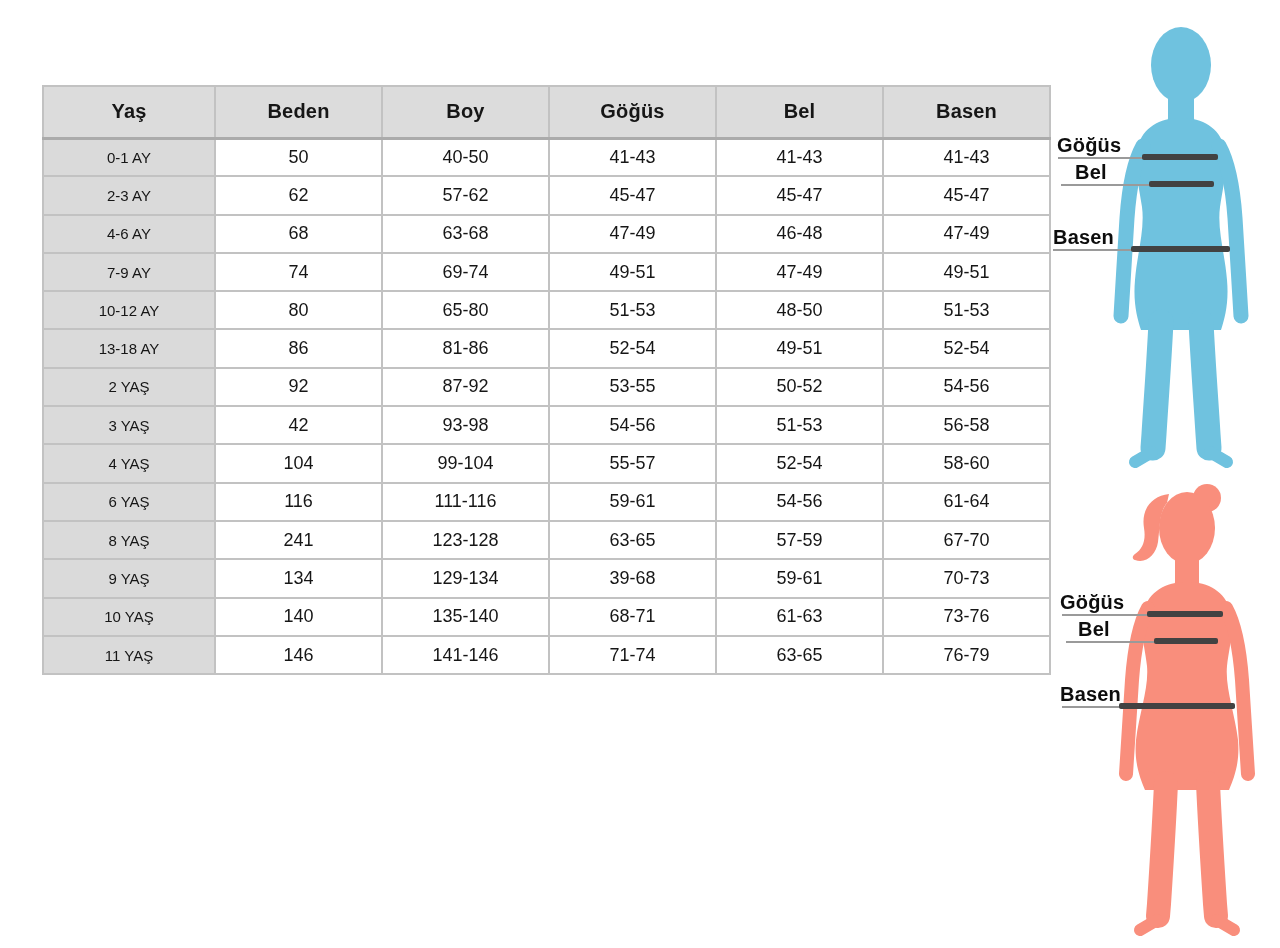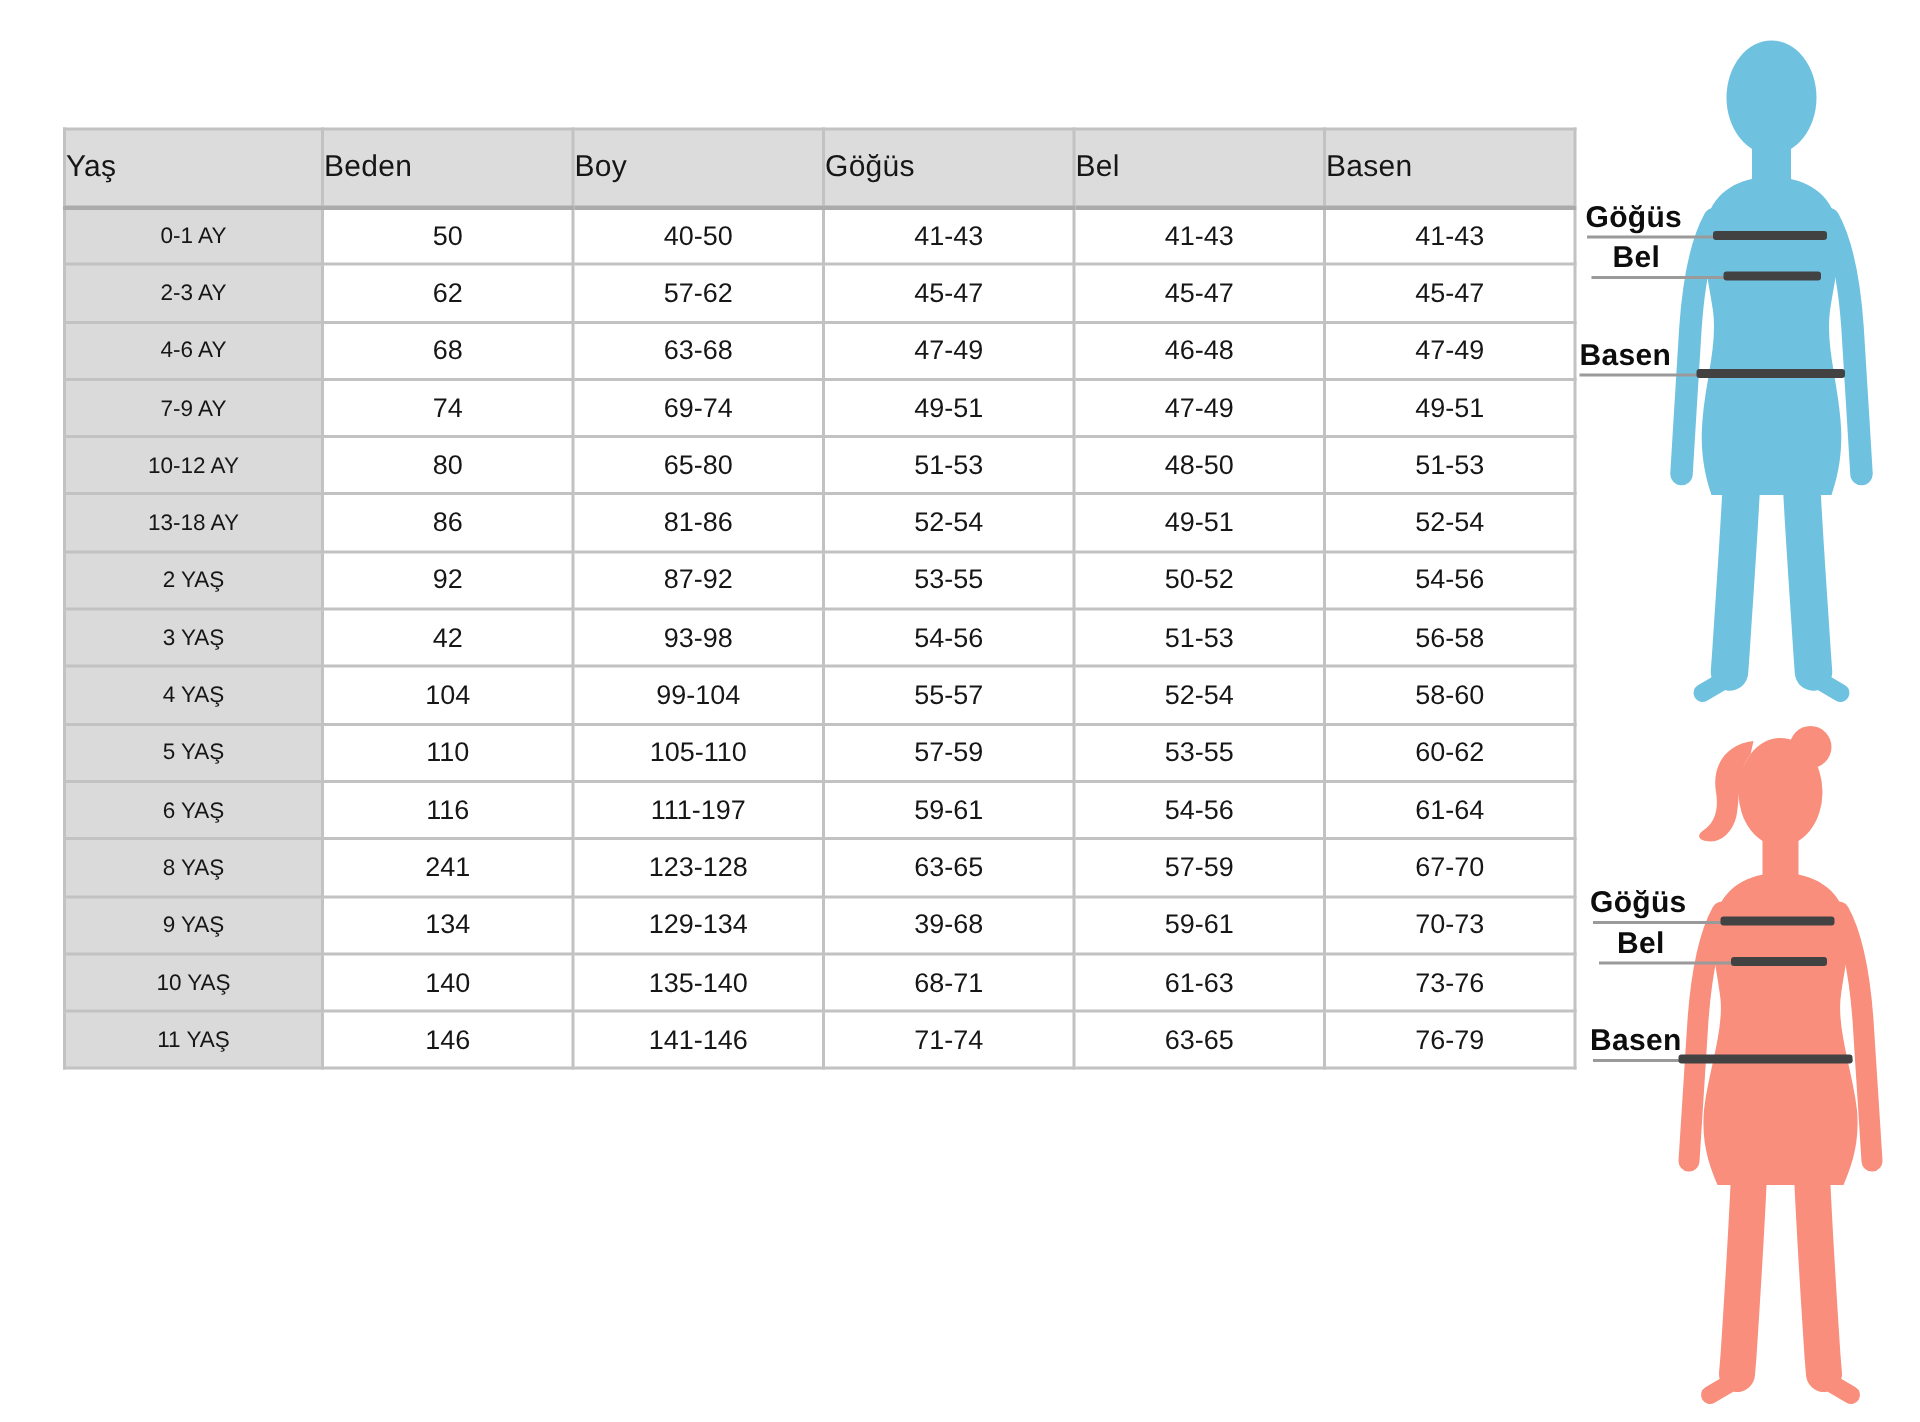"Yaş" table.size-chart th { font-weight: normal -> bold; text-align: left -> center }
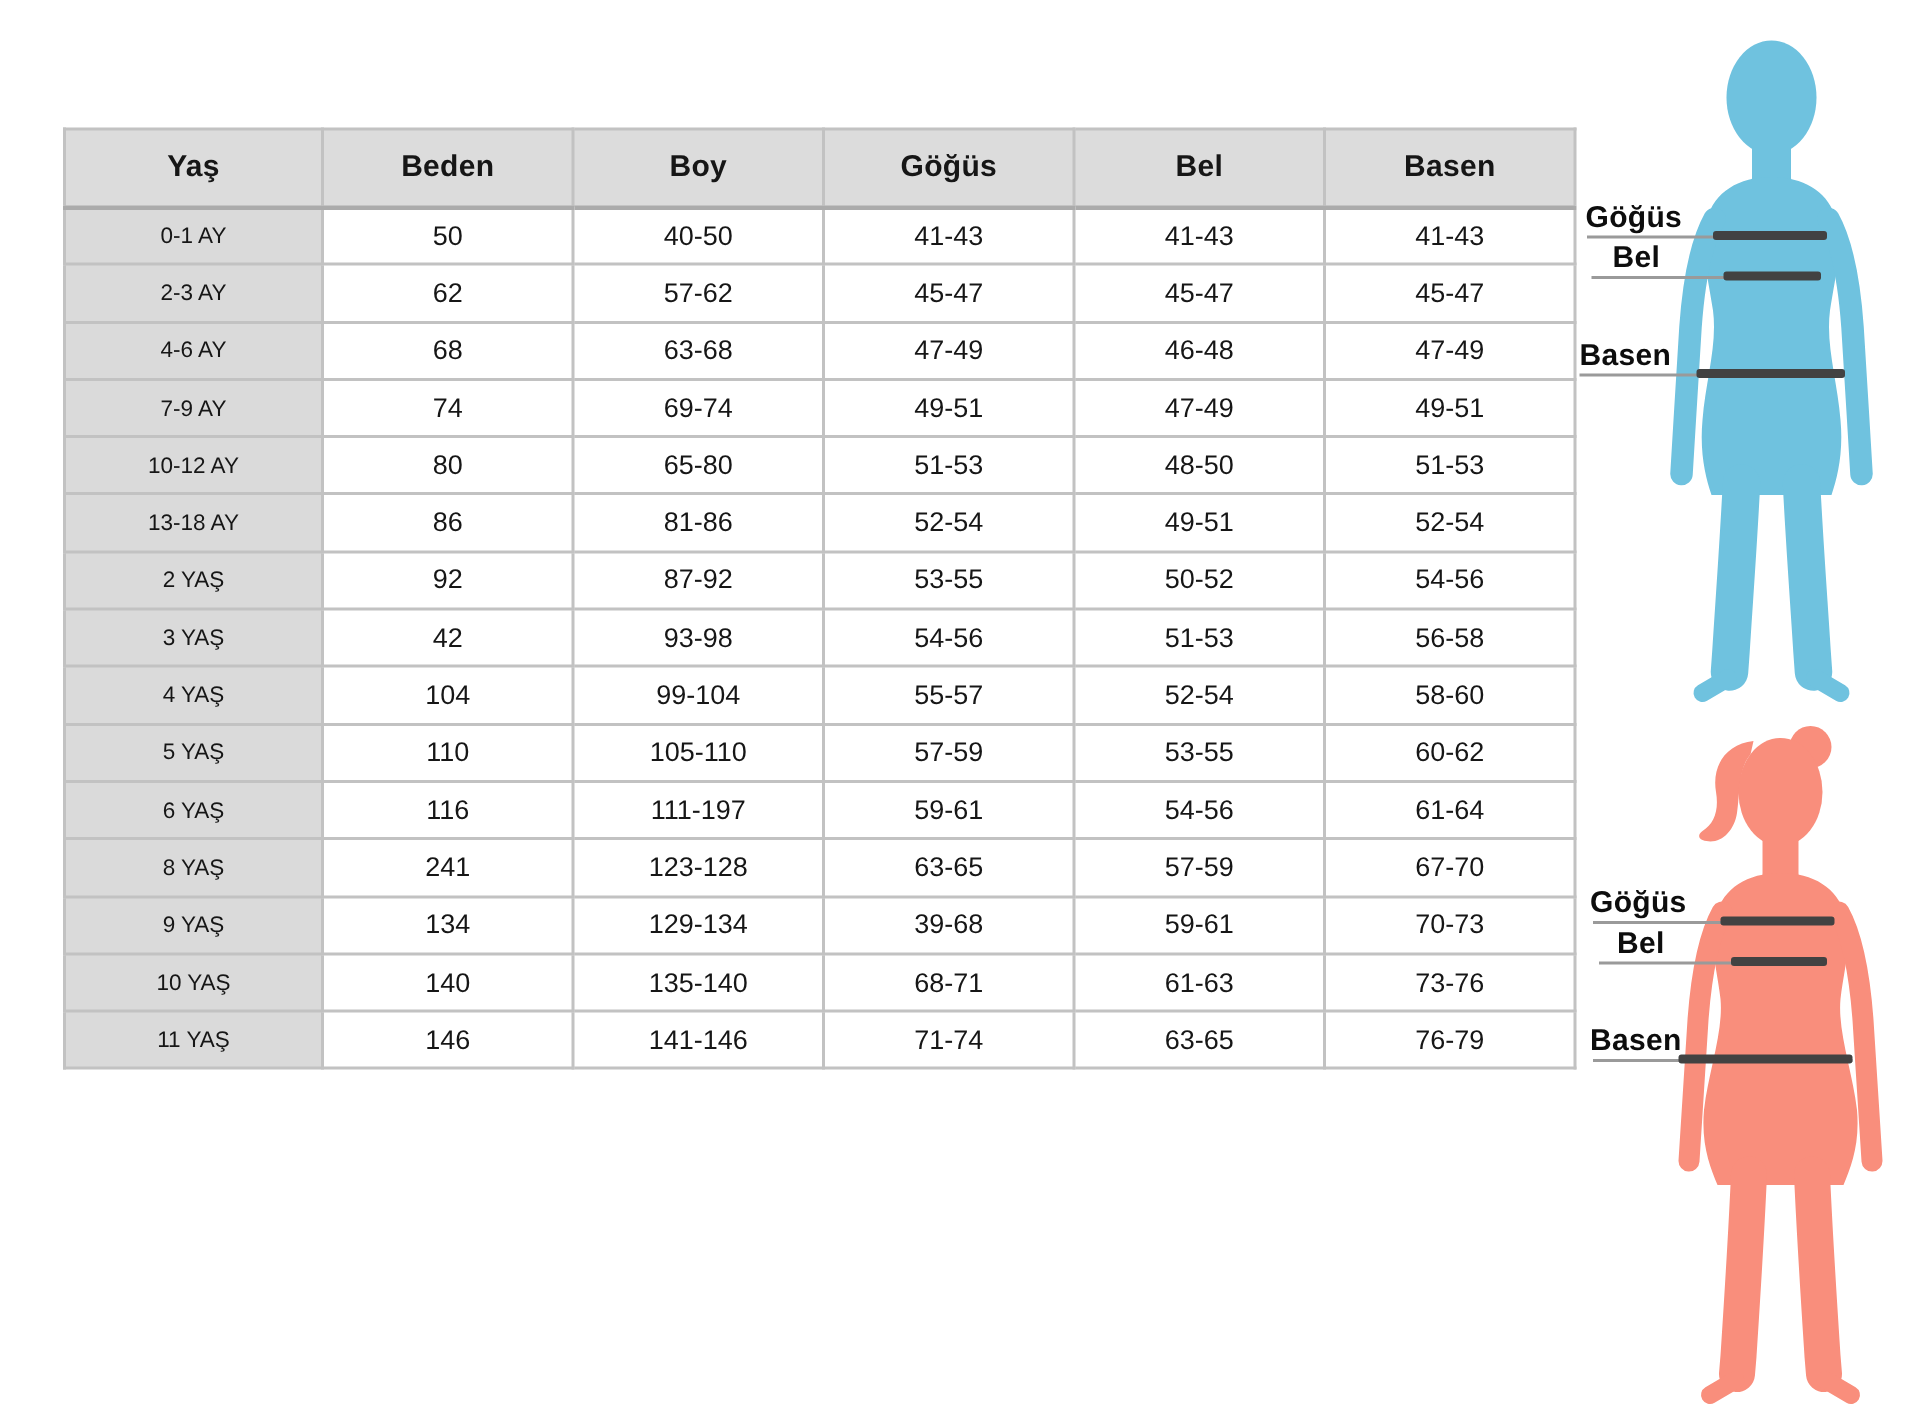"5 YAŞ" tr { html: <tr> <td>5 YAŞ</td> <td>110</td> <td>105-110</td> <td>57-59</td> <td>53-55</td> <td>60-62</td> </tr> -> none }
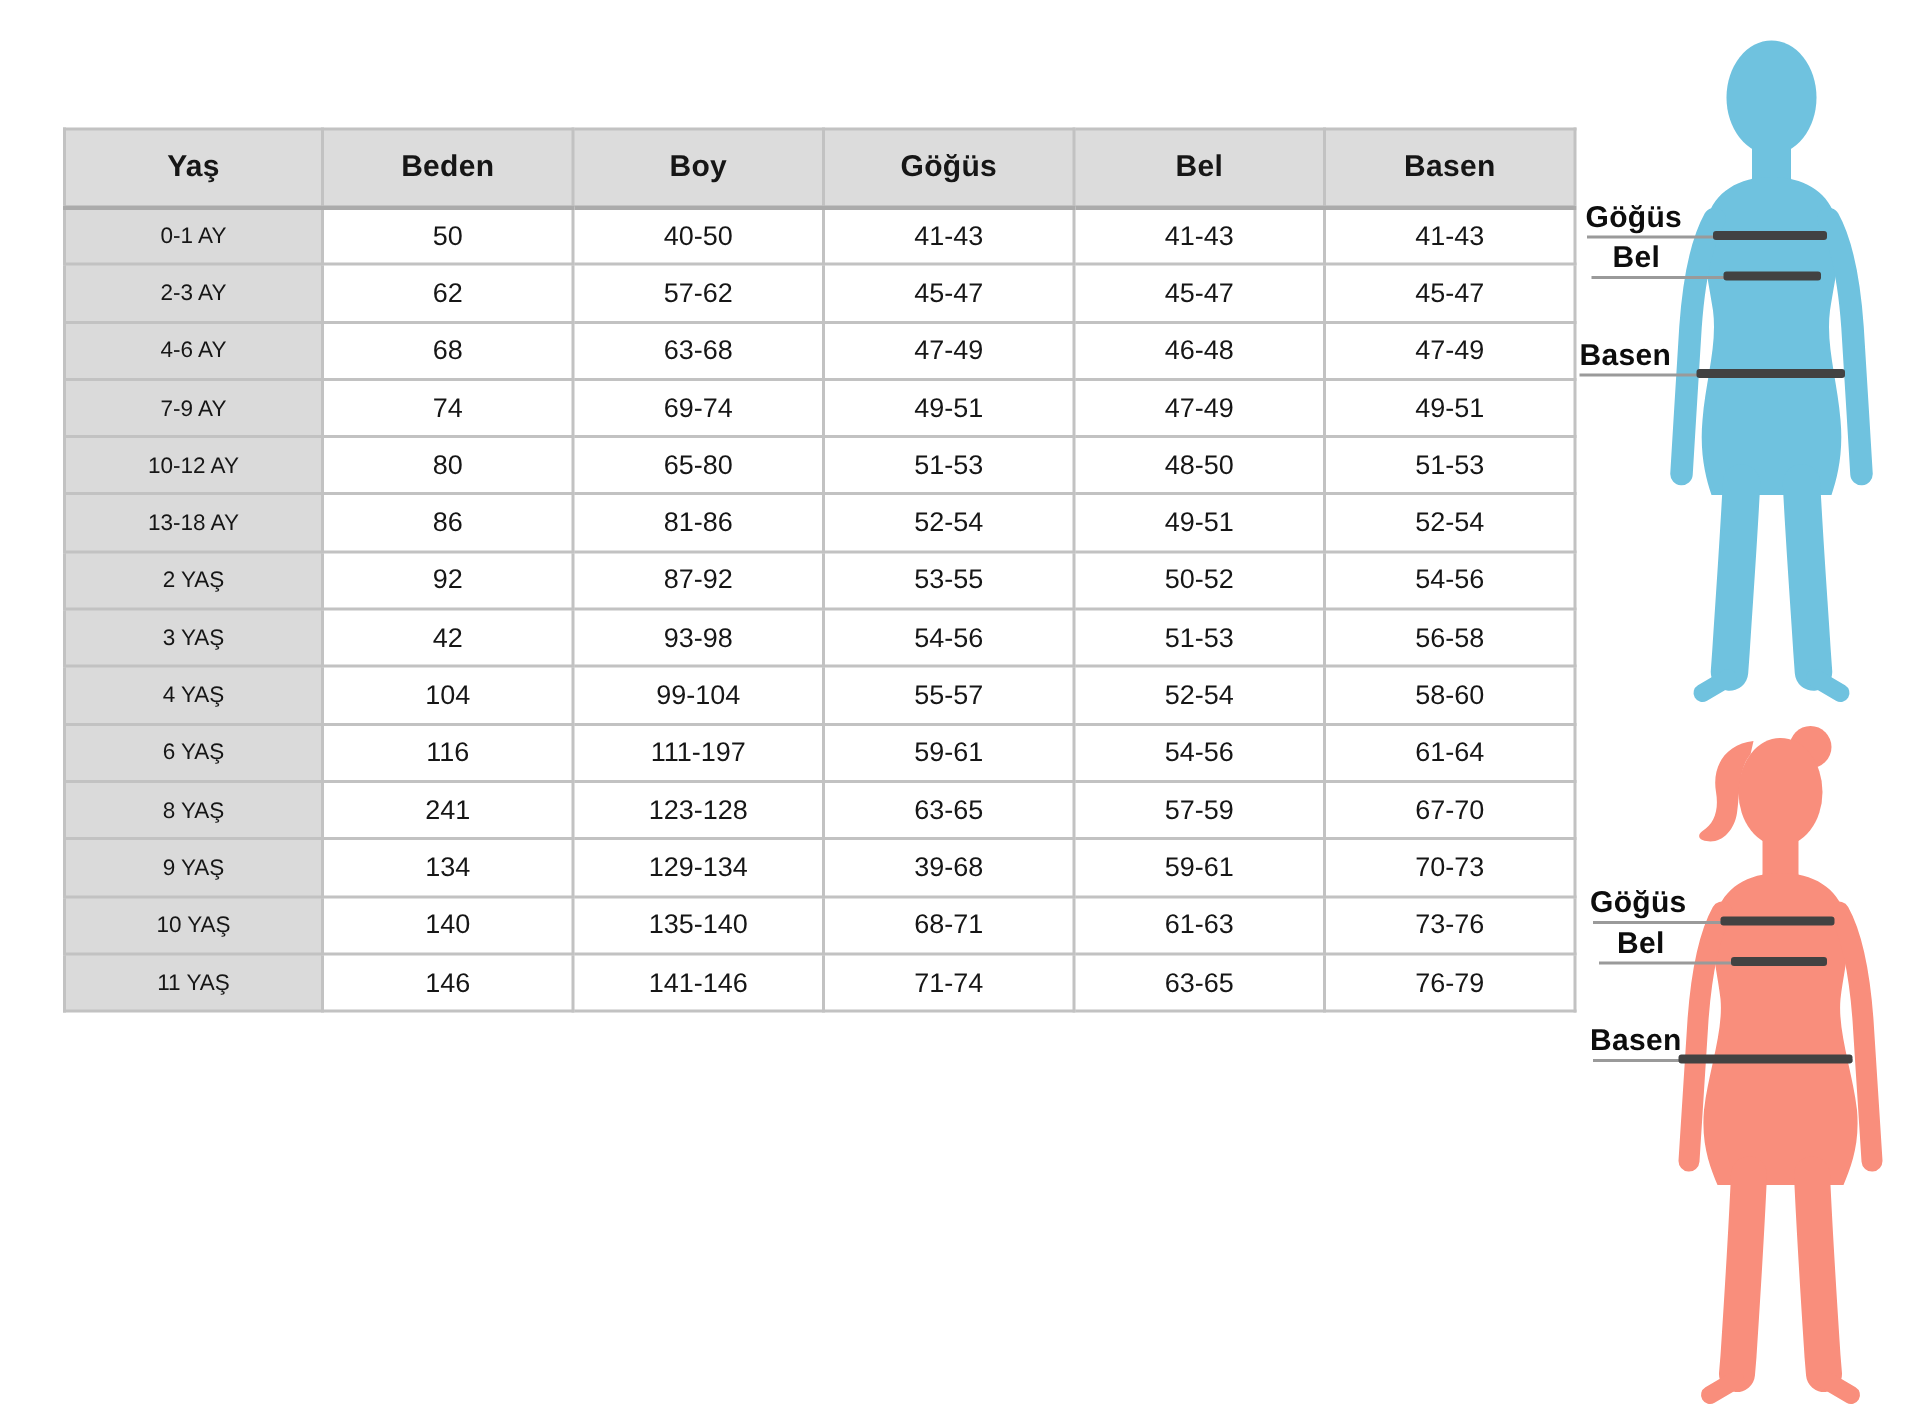"111-197" td { text: 111-197 -> 111-116 }
